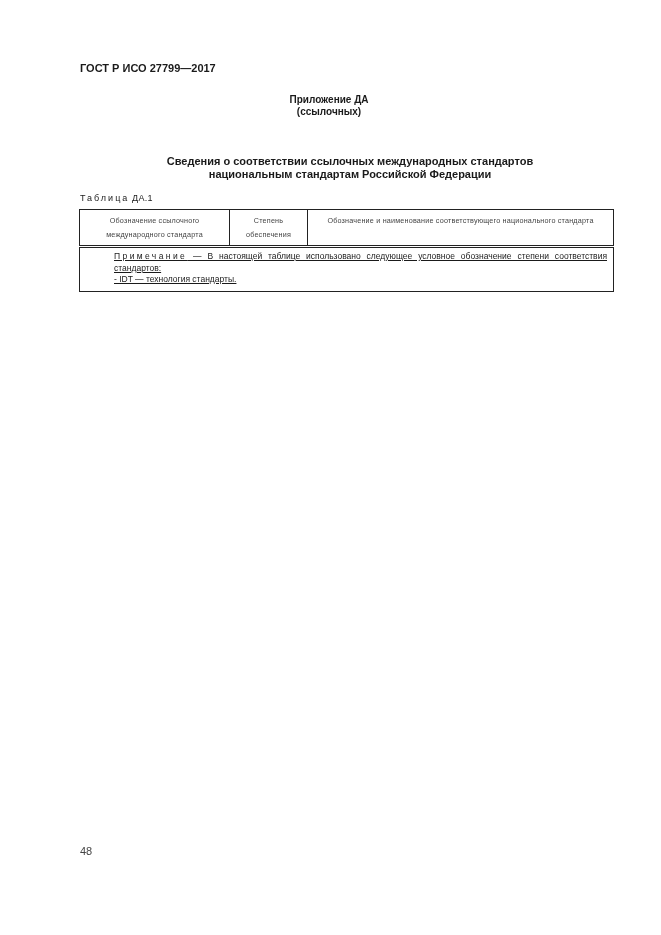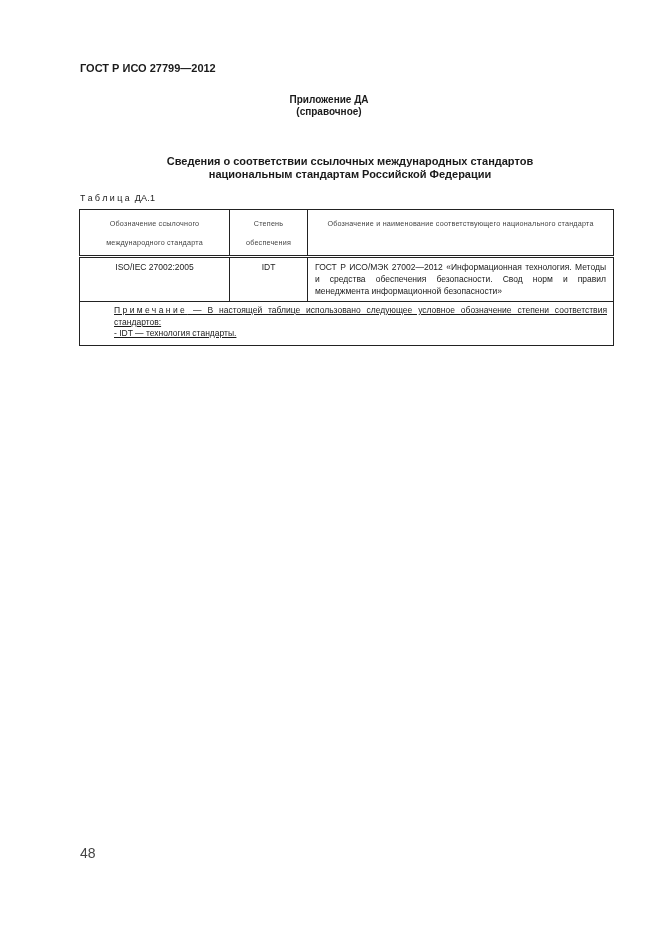"ГОСТ Р ИСО 27799—2012" div.abs { text: 2012 -> 2017 }
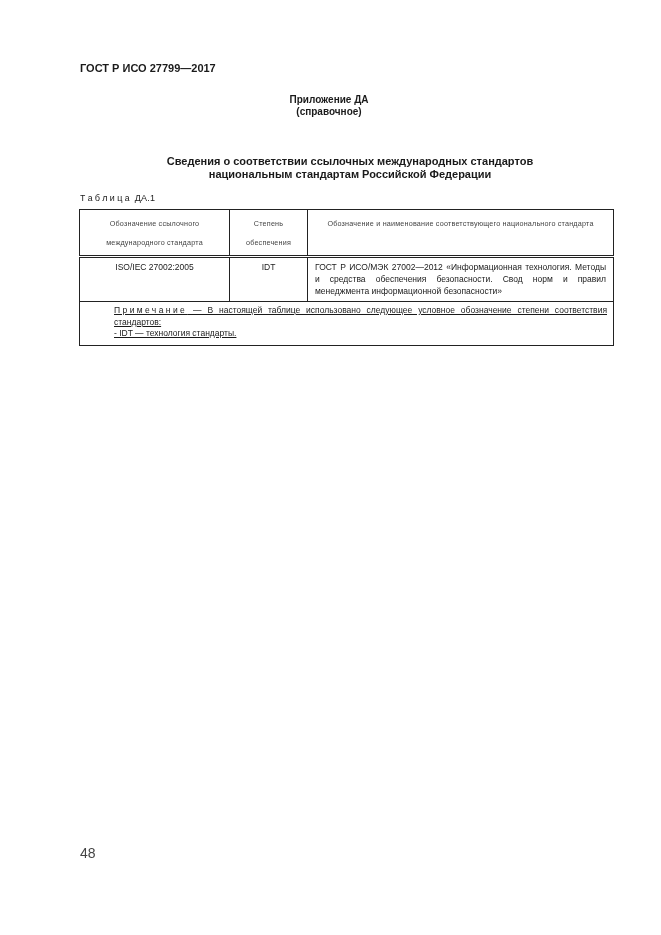"(справочное)" div.sub { text: справочное -> ссылочных }
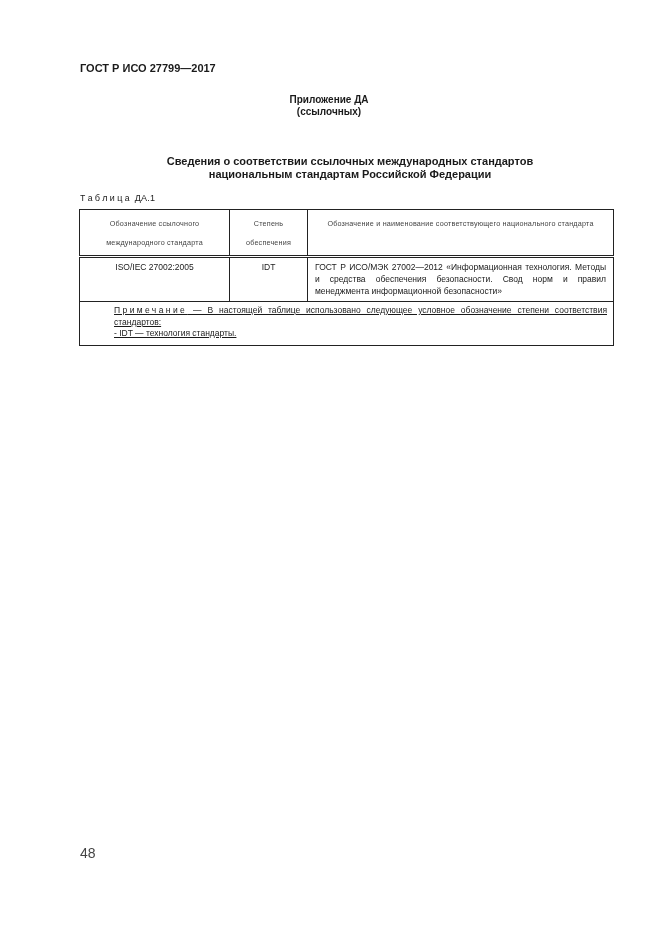"Таблица" .table-caption .spaced { font-family: Liberation Mono, monospace -> none }
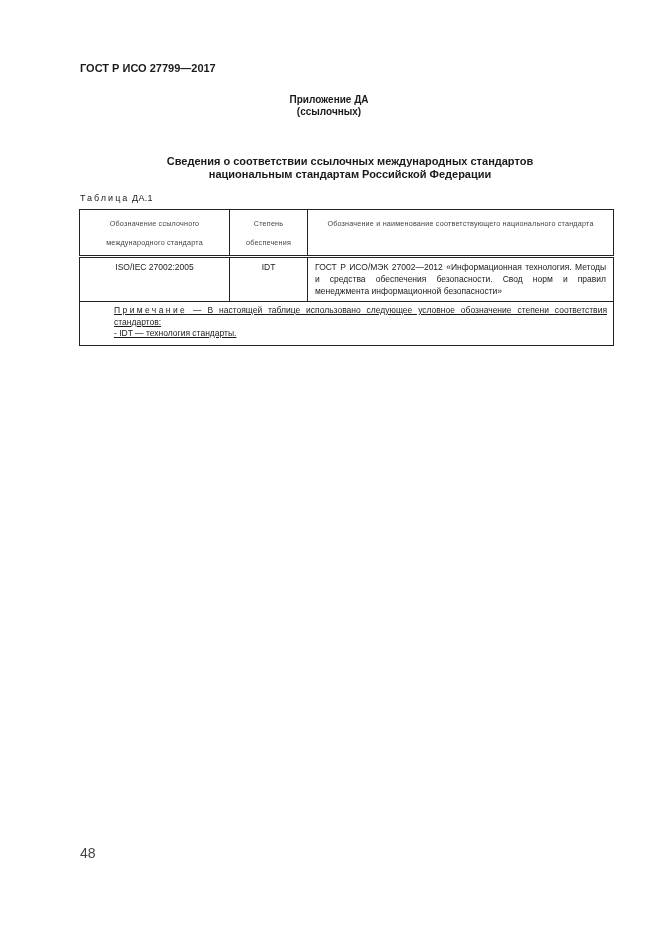"Обозначение ссылочного международного" table.std th { line-height: 19px -> 14px }
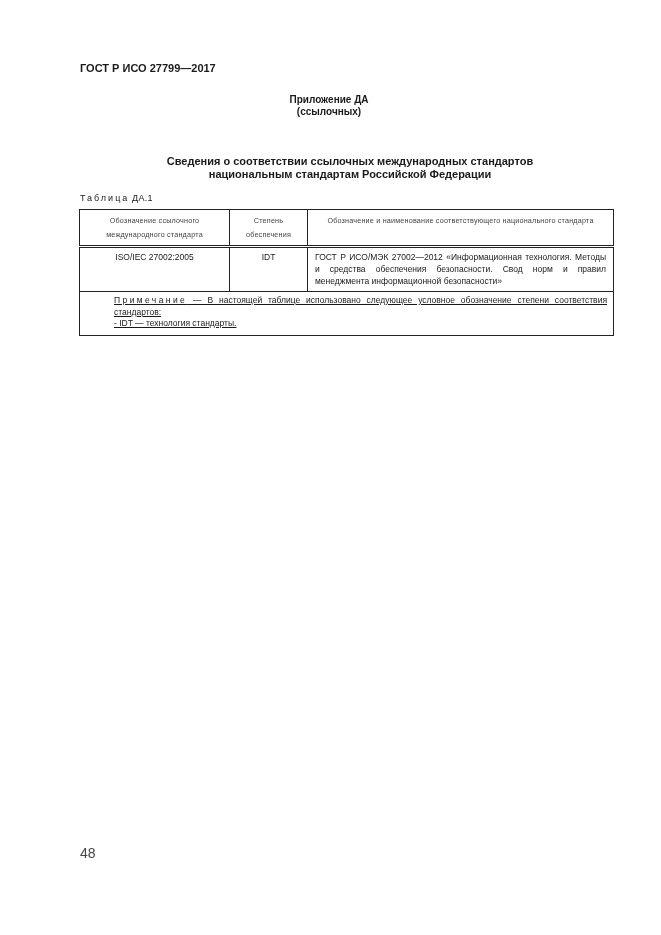"ISO/IEC 27002:2005" tr { html: <tr> <td>ISO/IEC 27002:2005</td> <td>IDT</td> <td>ГОСТ Р ИСО/МЭК 27002—2012 «Информационная технология. Методы и средства обеспечения безопасности. Свод норм и правил менеджмента информационной безопасности»</td> </tr> -> none }
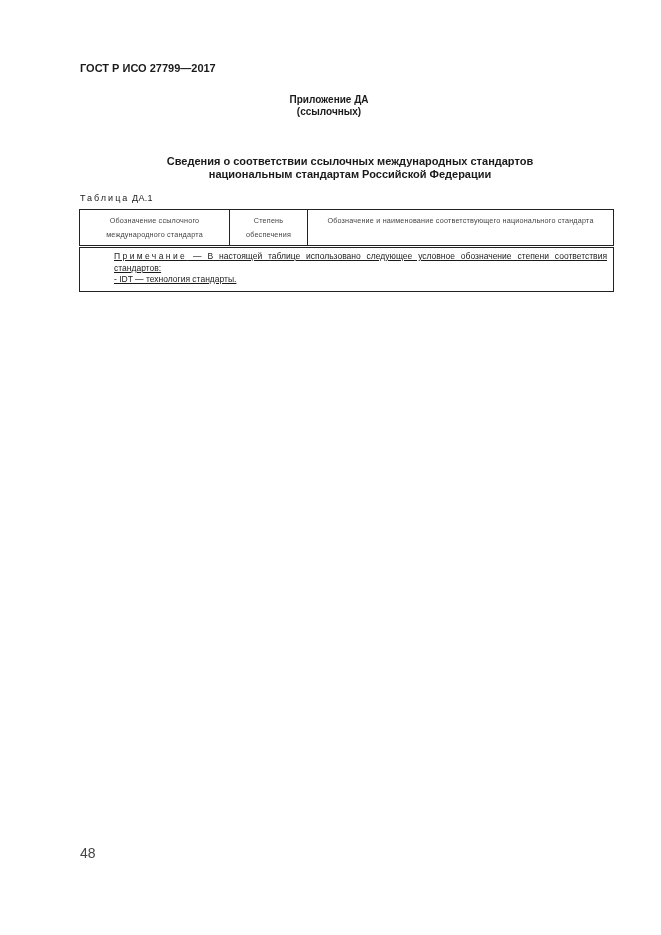"48" .page-num { font-size: 14px -> 11px }
